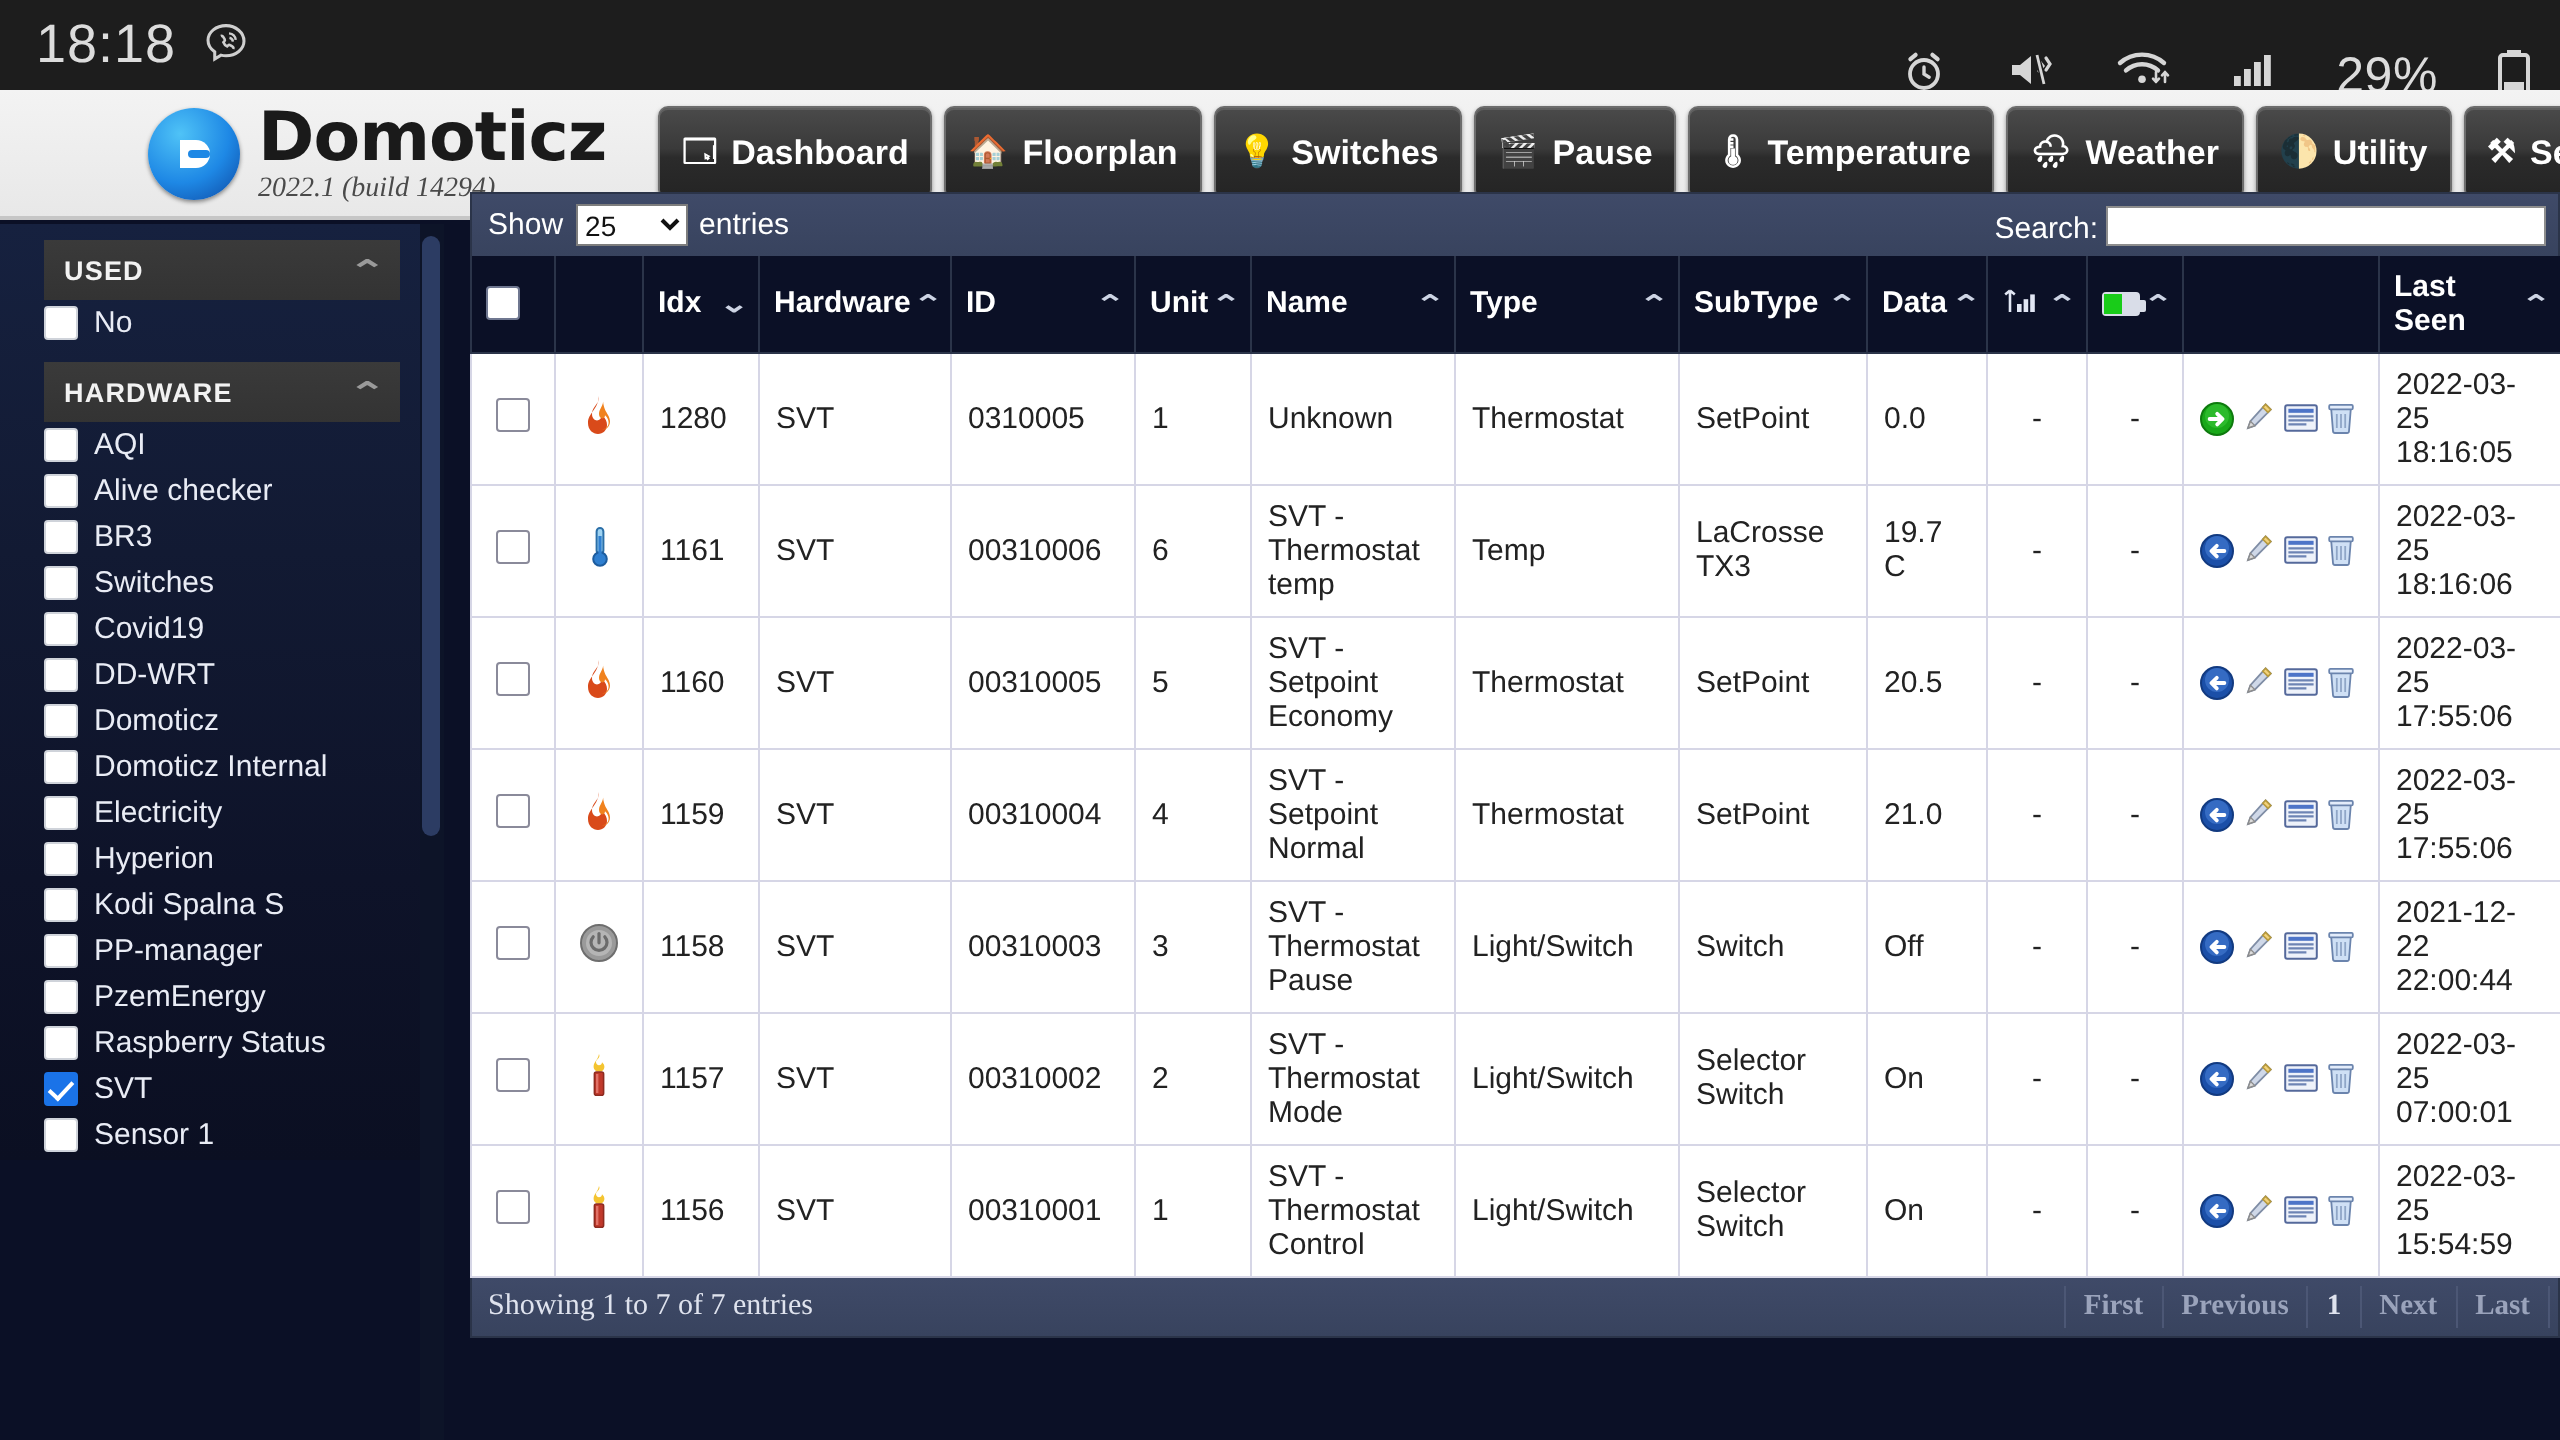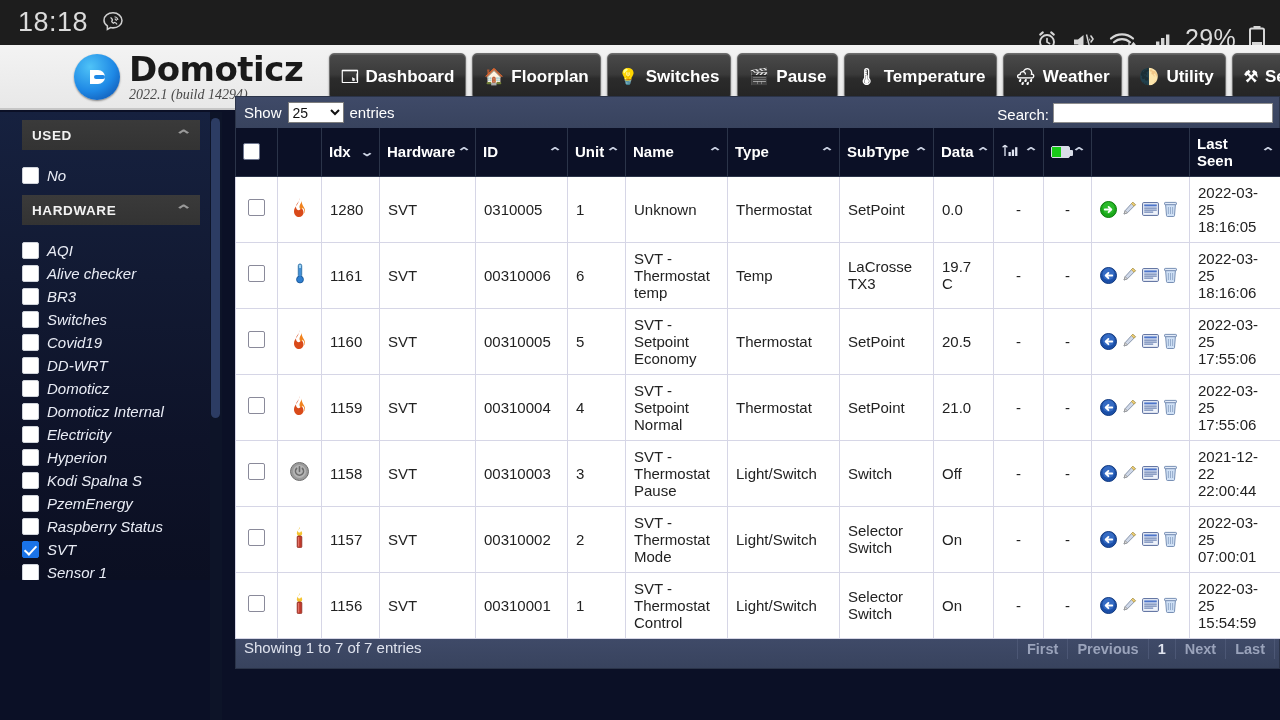"29%" #sb-right { align-items: flex-end -> flex-start; gap: 12px -> 29px }
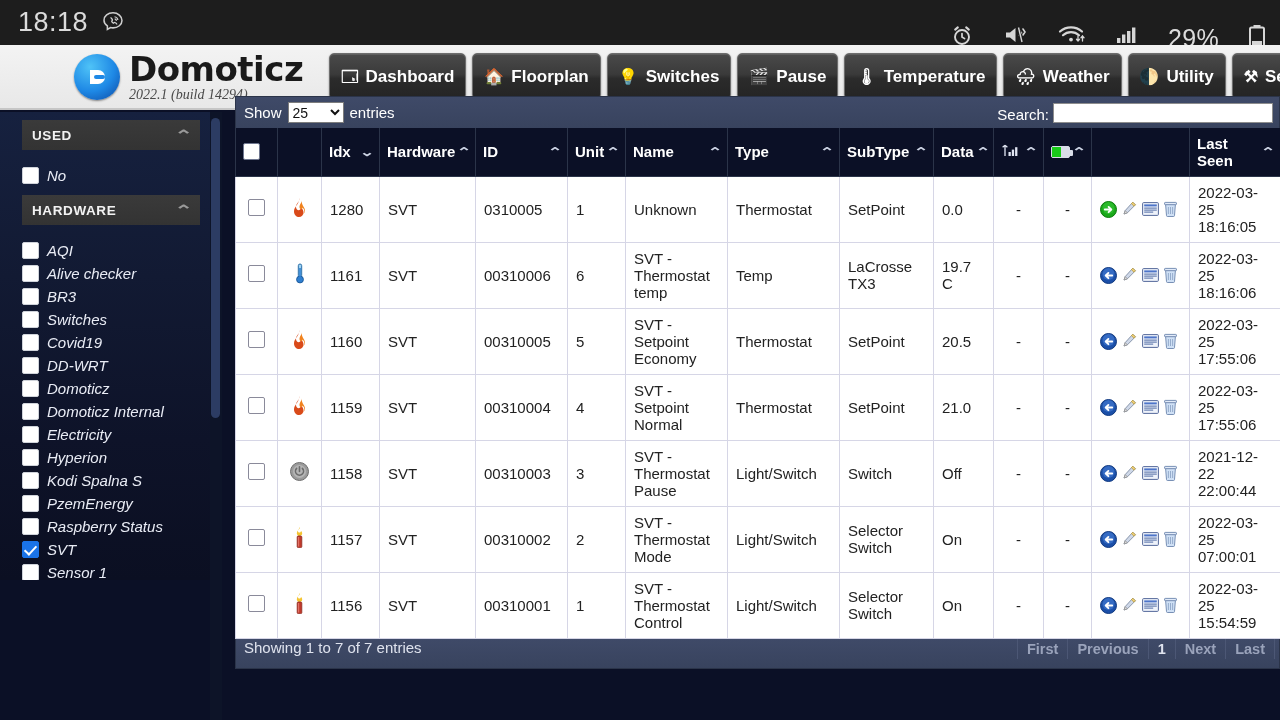"No" .side-list { font-style: italic -> none; margin: 14px 0 0 22px -> 0 0 0 22px }
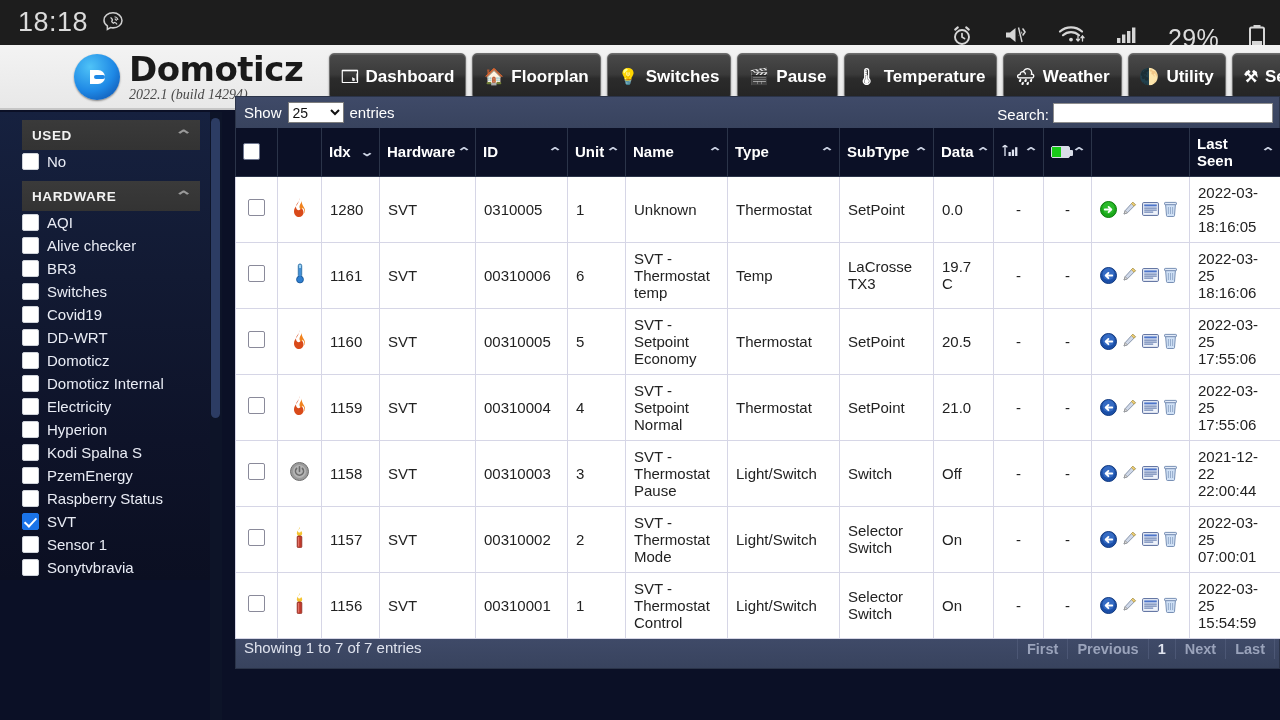"PP-manager" div.side-item { html: none -> <div> <span></span> <span>PP-manager</span> </div> }
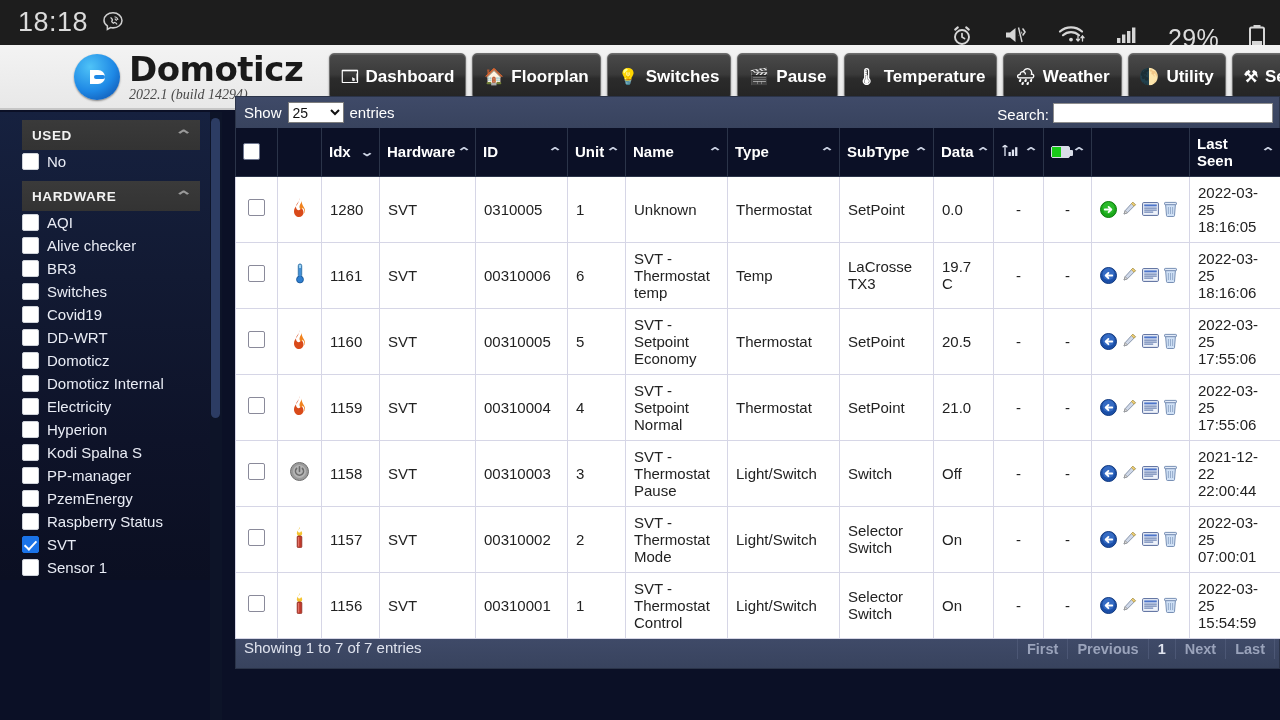"Showing 1 to 7 of" #dt-bottom { align-items: flex-start -> center; font-family: none -> Liberation Serif, serif }
